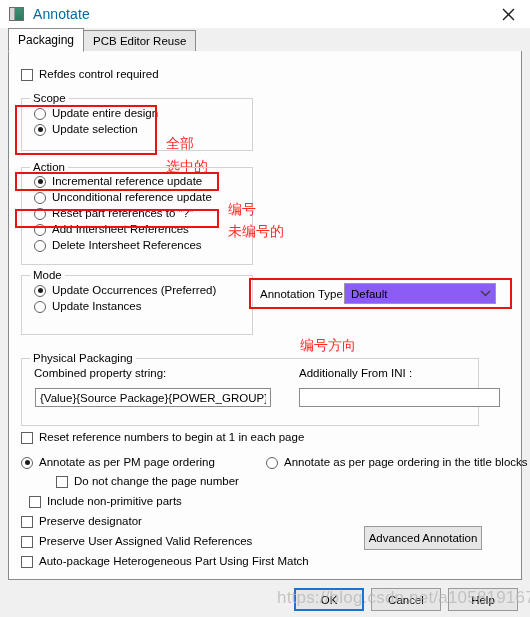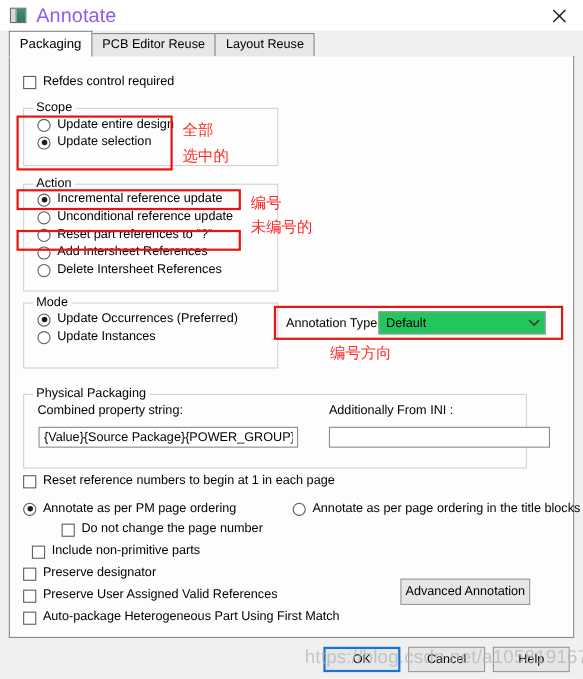"Annotate" #title-text { color: #8b5cf6 -> #0369a1; font-size: 18px -> 14px }
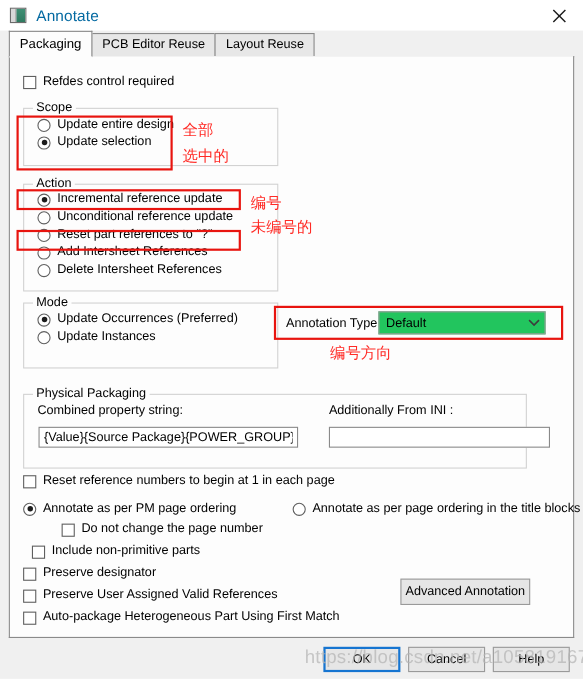"Layout Reuse" div.tab { html: <div> <span>Layout Reuse</span> </div> -> none }
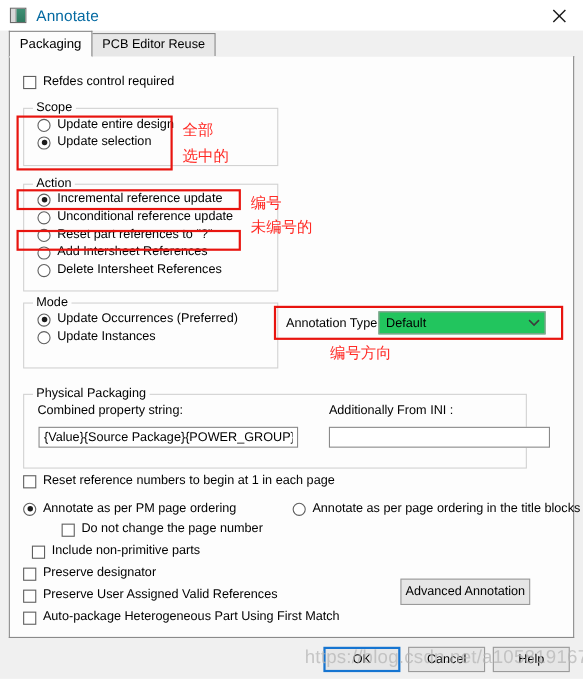"全部" .cn { font-family: Liberation Sans, sans-serif -> Liberation Serif, serif; margin-top: none -> 26px }
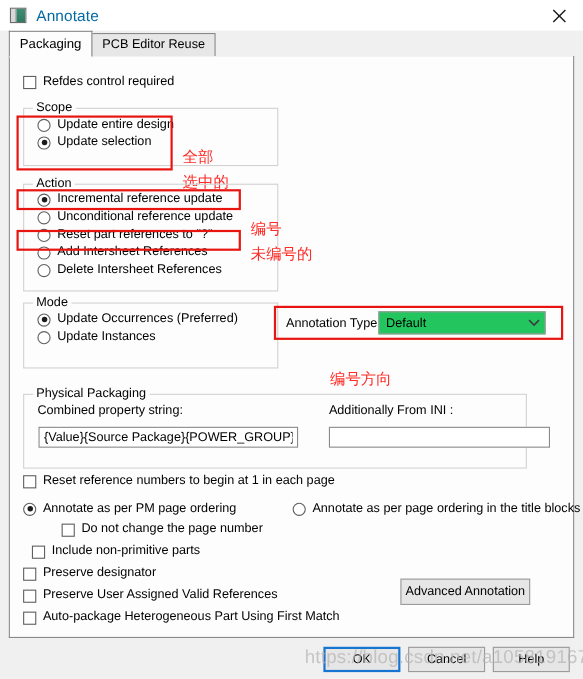"Default" .combo { background: #22c55e -> #8b5cf6 }
